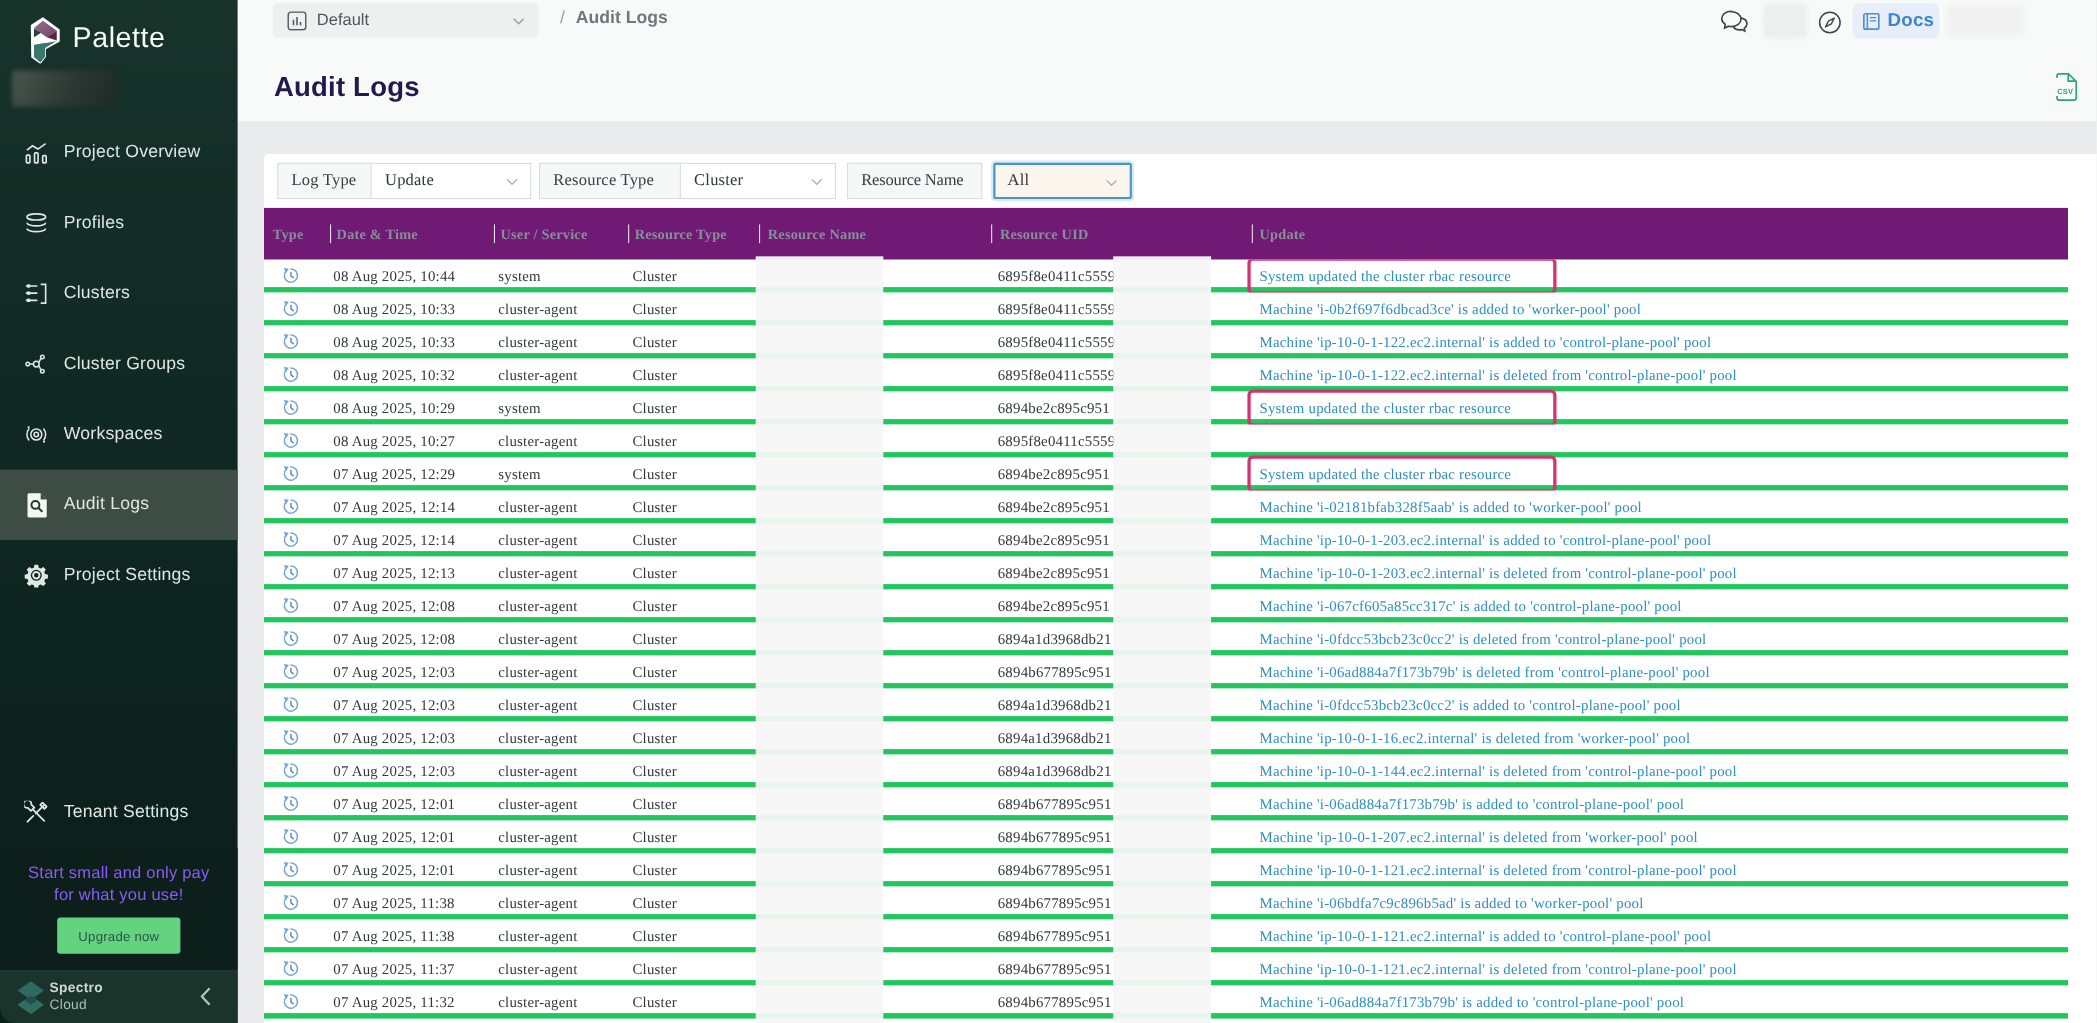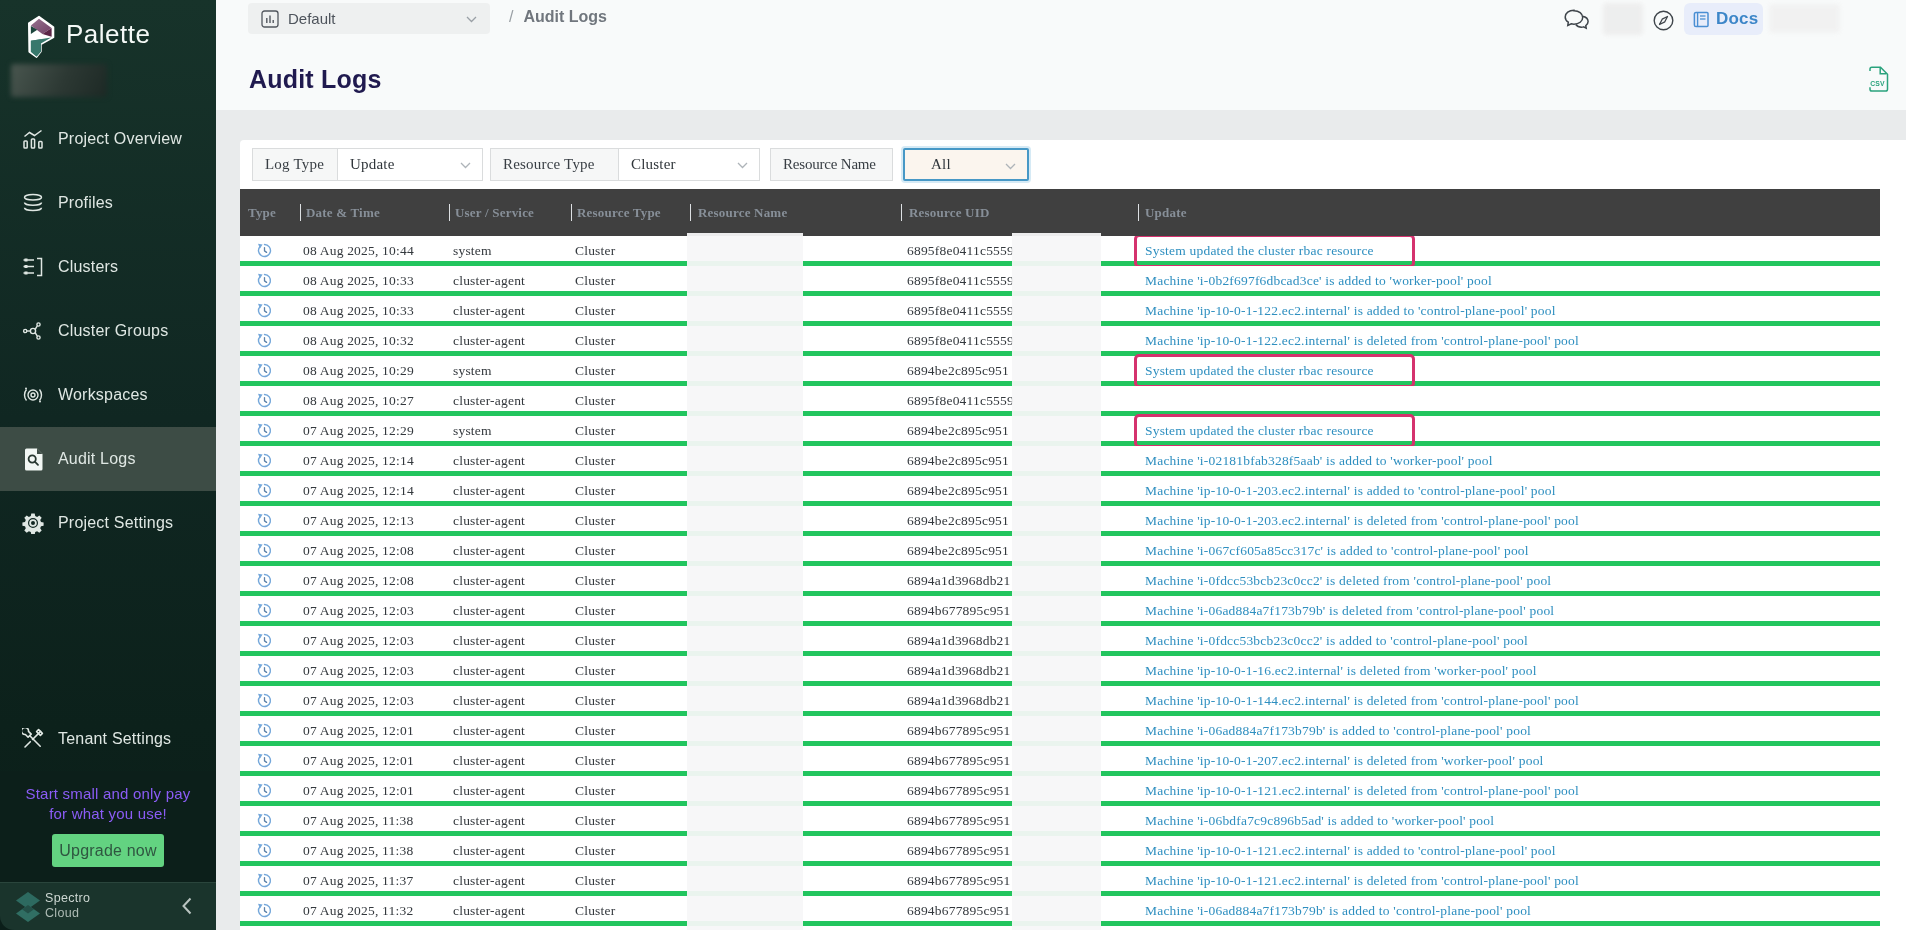"All" span.stxt { margin-left: 26px -> 11px }
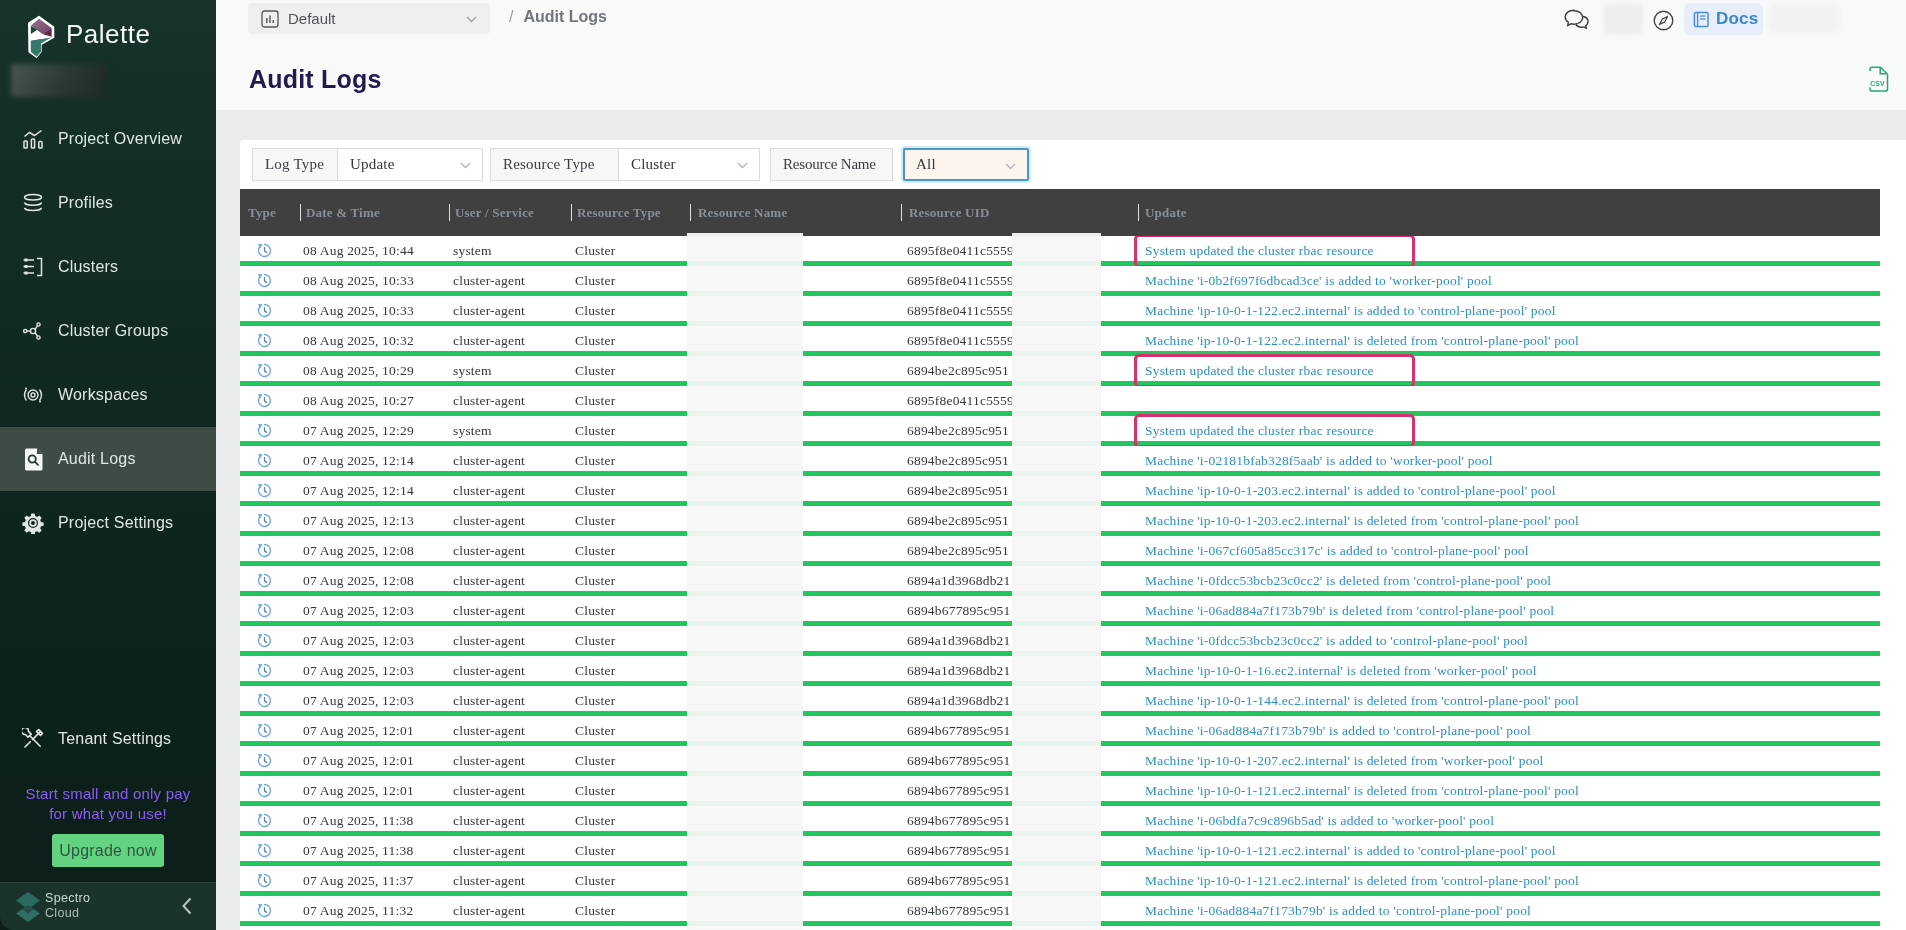"Type" .thead { background: #404040 -> #701a75 }
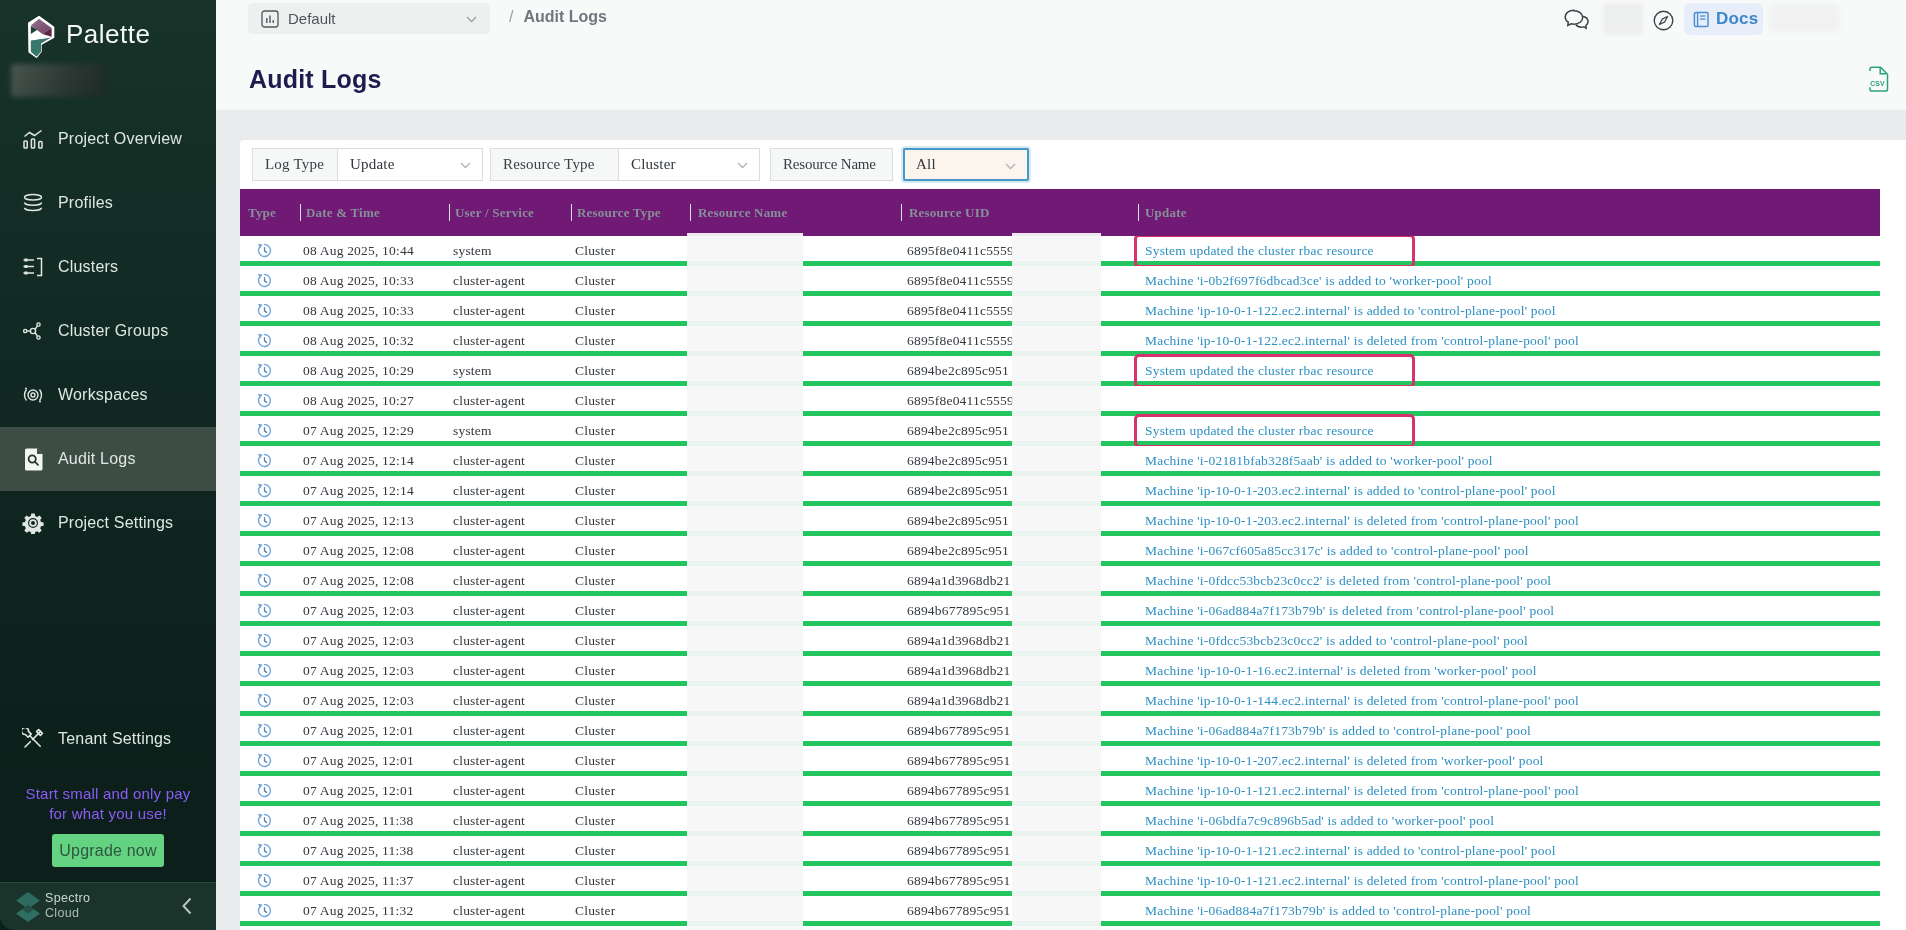"Upgrade now" .upgrade { font-size: 16px -> 12px }
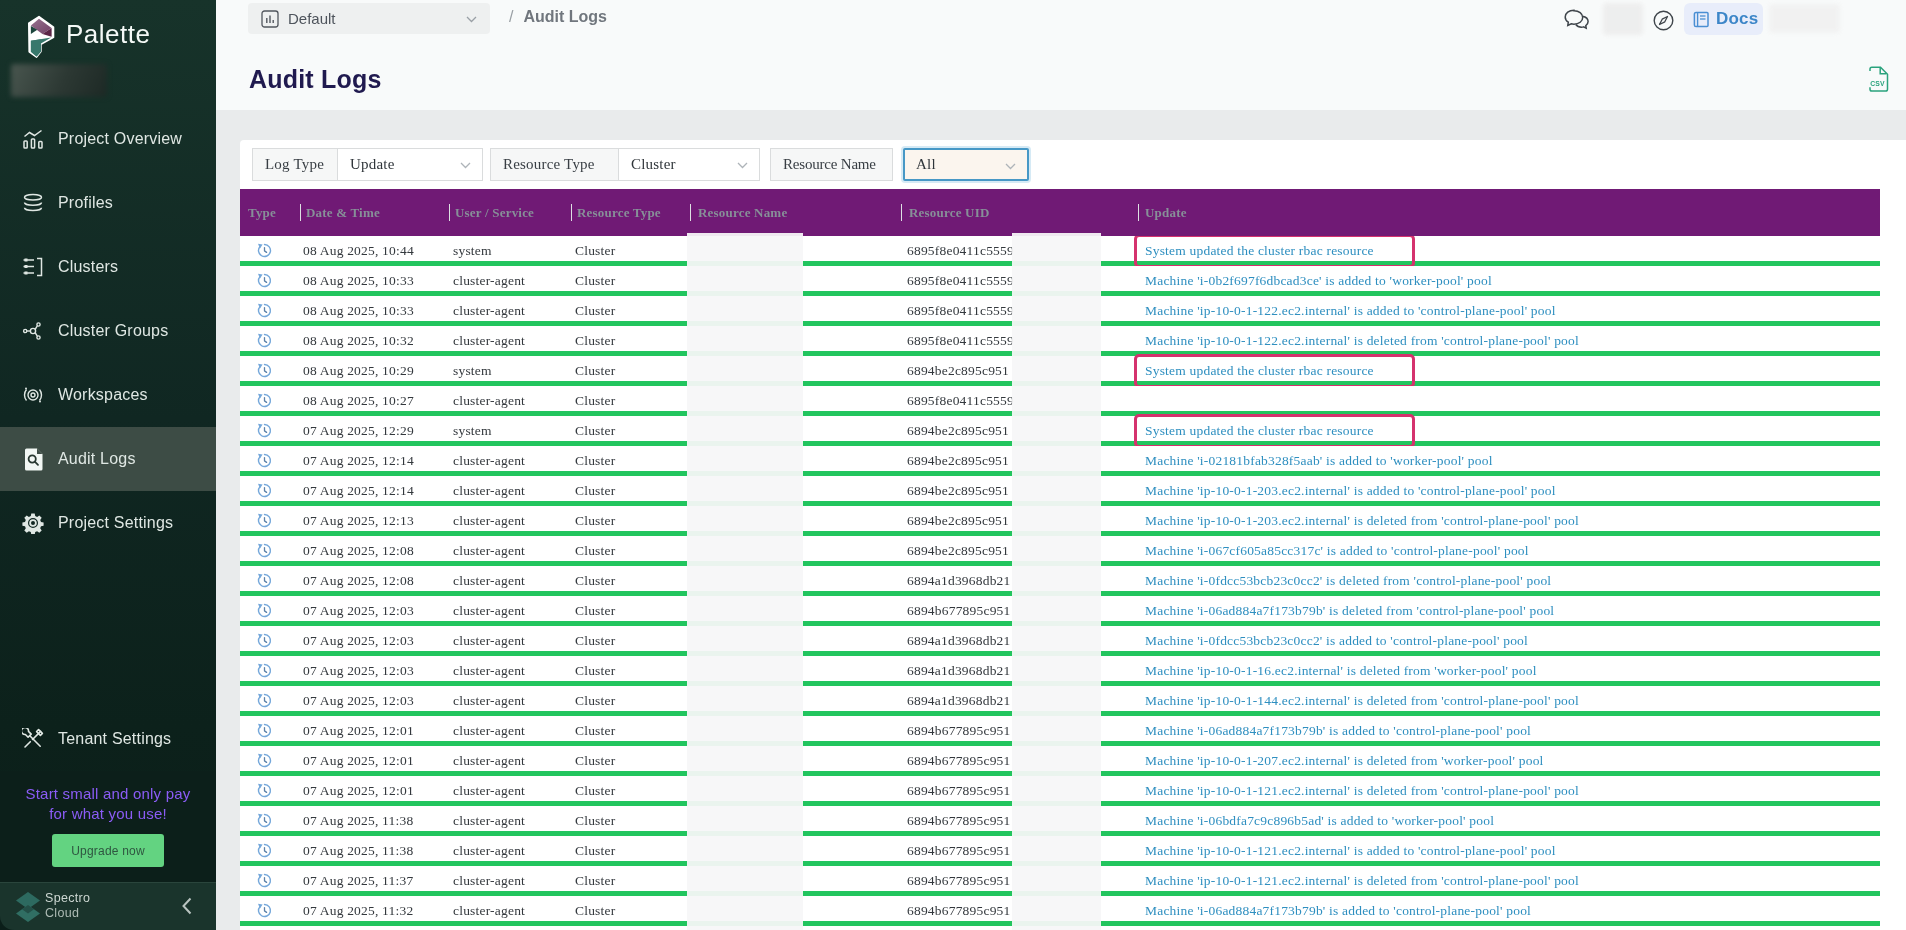"Spectro" .sc-name b { font-weight: 400 -> 700 }
